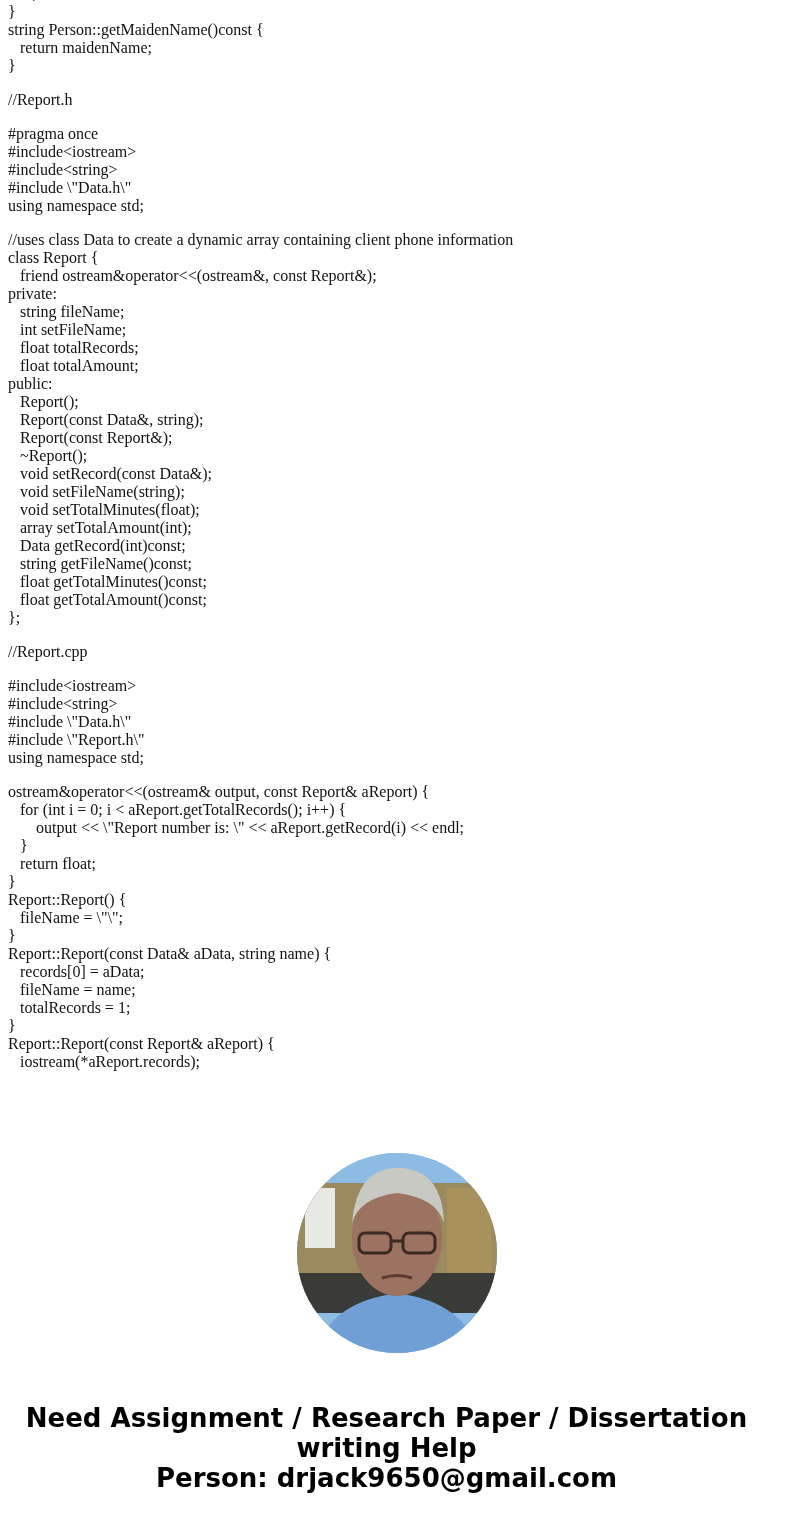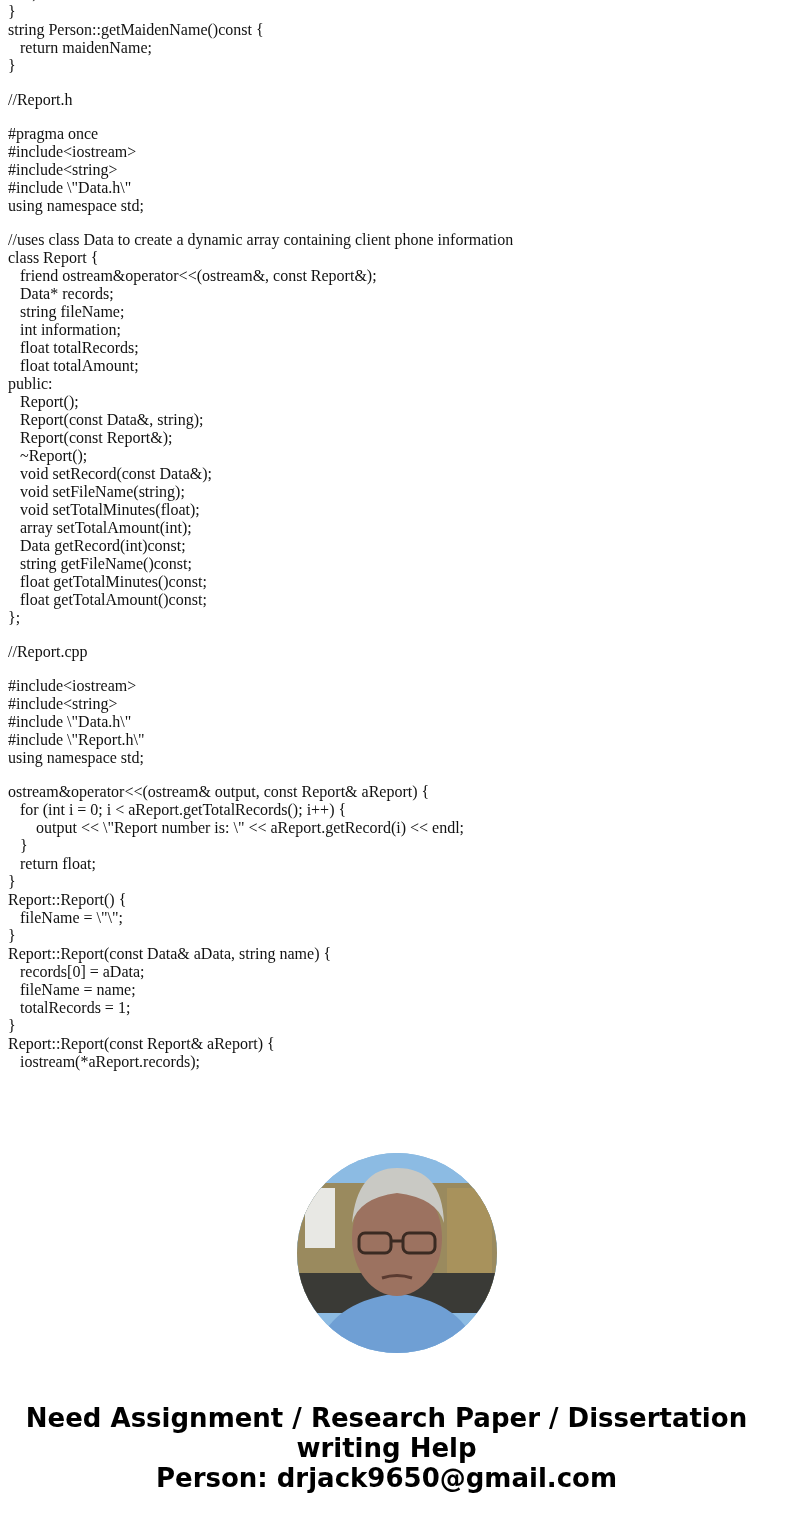"private:" div.code-line { html: none -> <div>private:</div> }
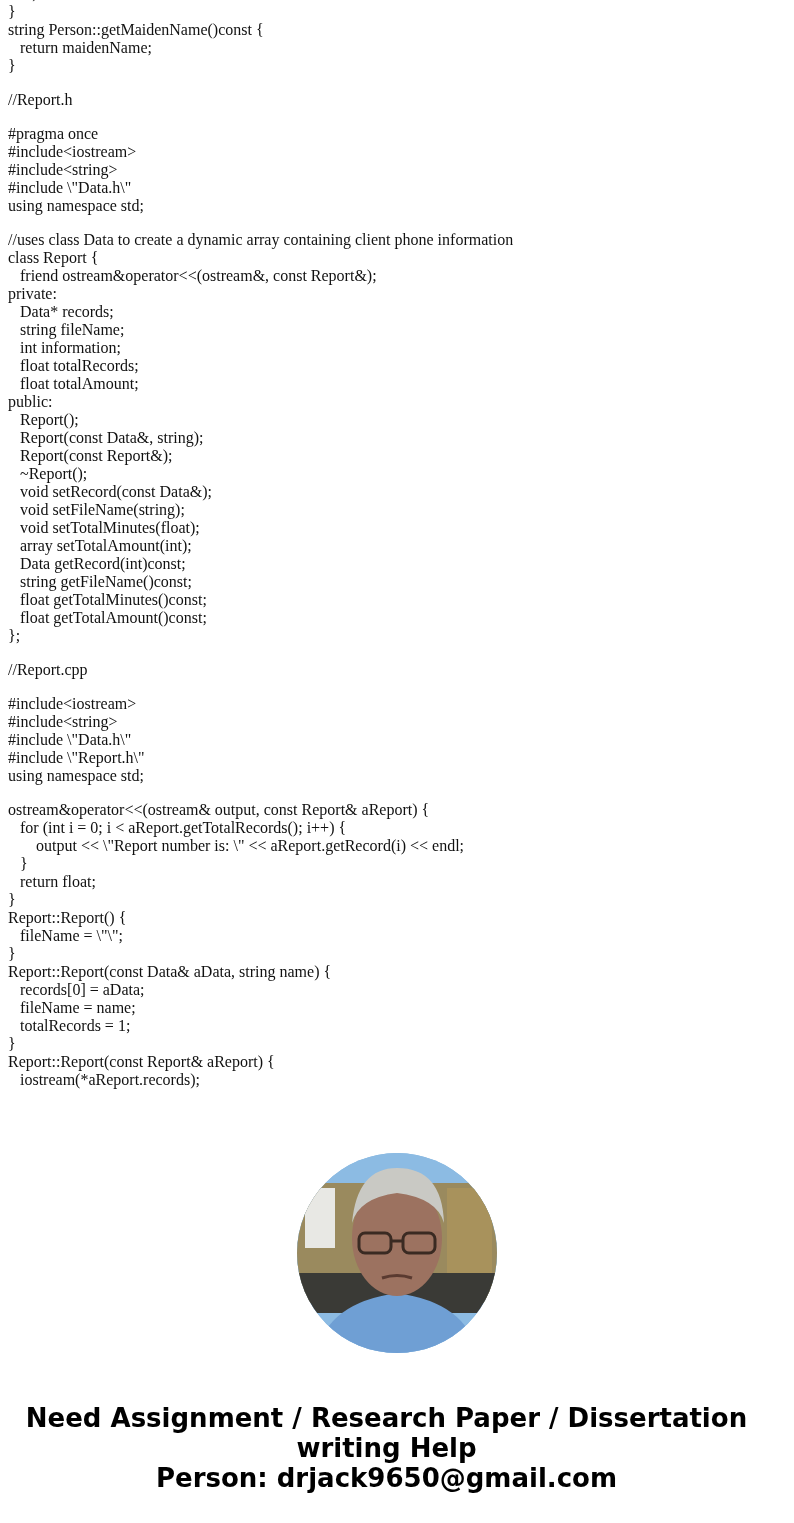"Data* records;" div.code-line { html: <div> Data* records;</div> -> none }
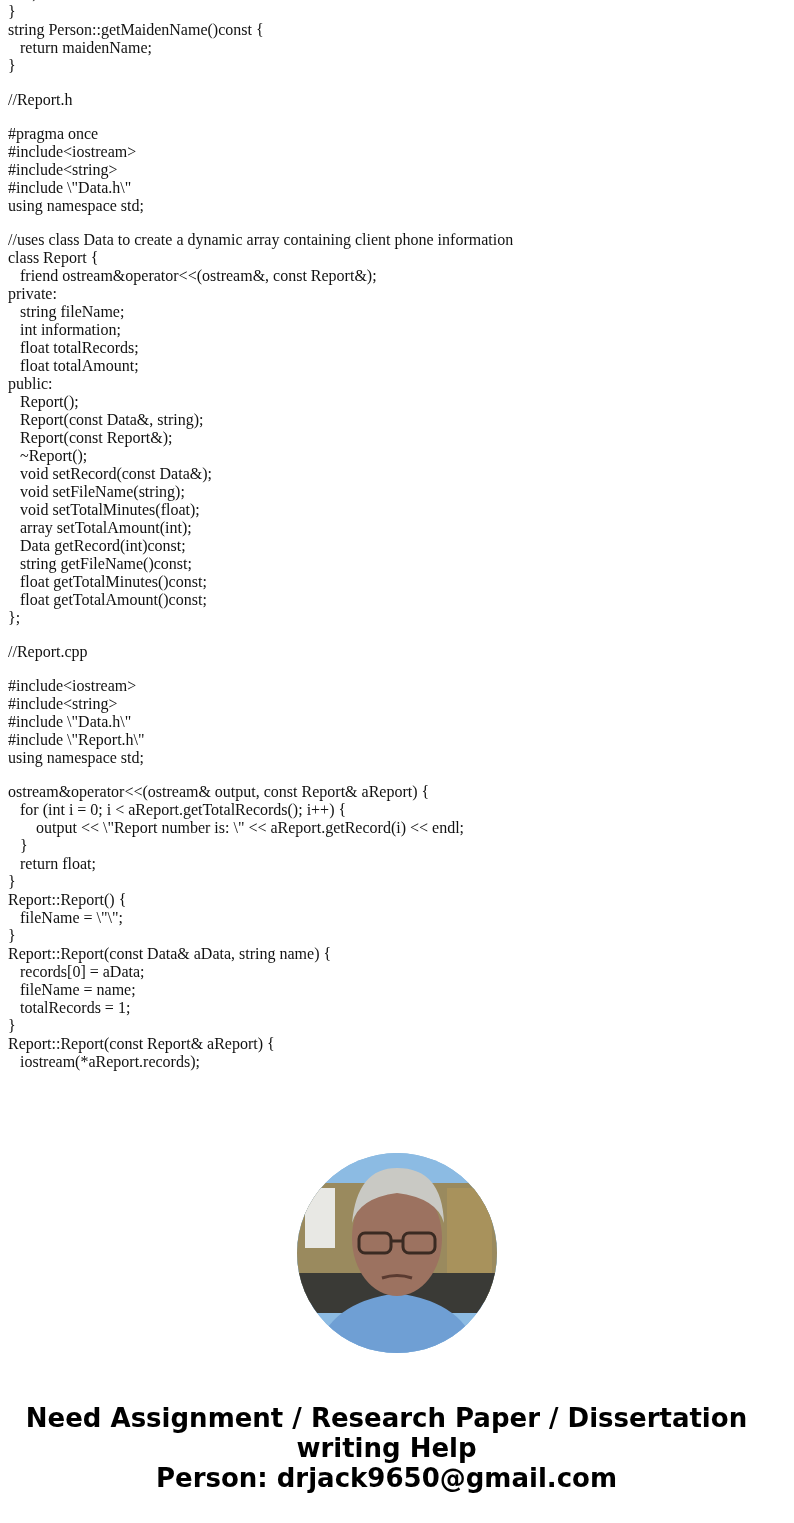"int information;" div.code-line { text: information -> setFileName }
